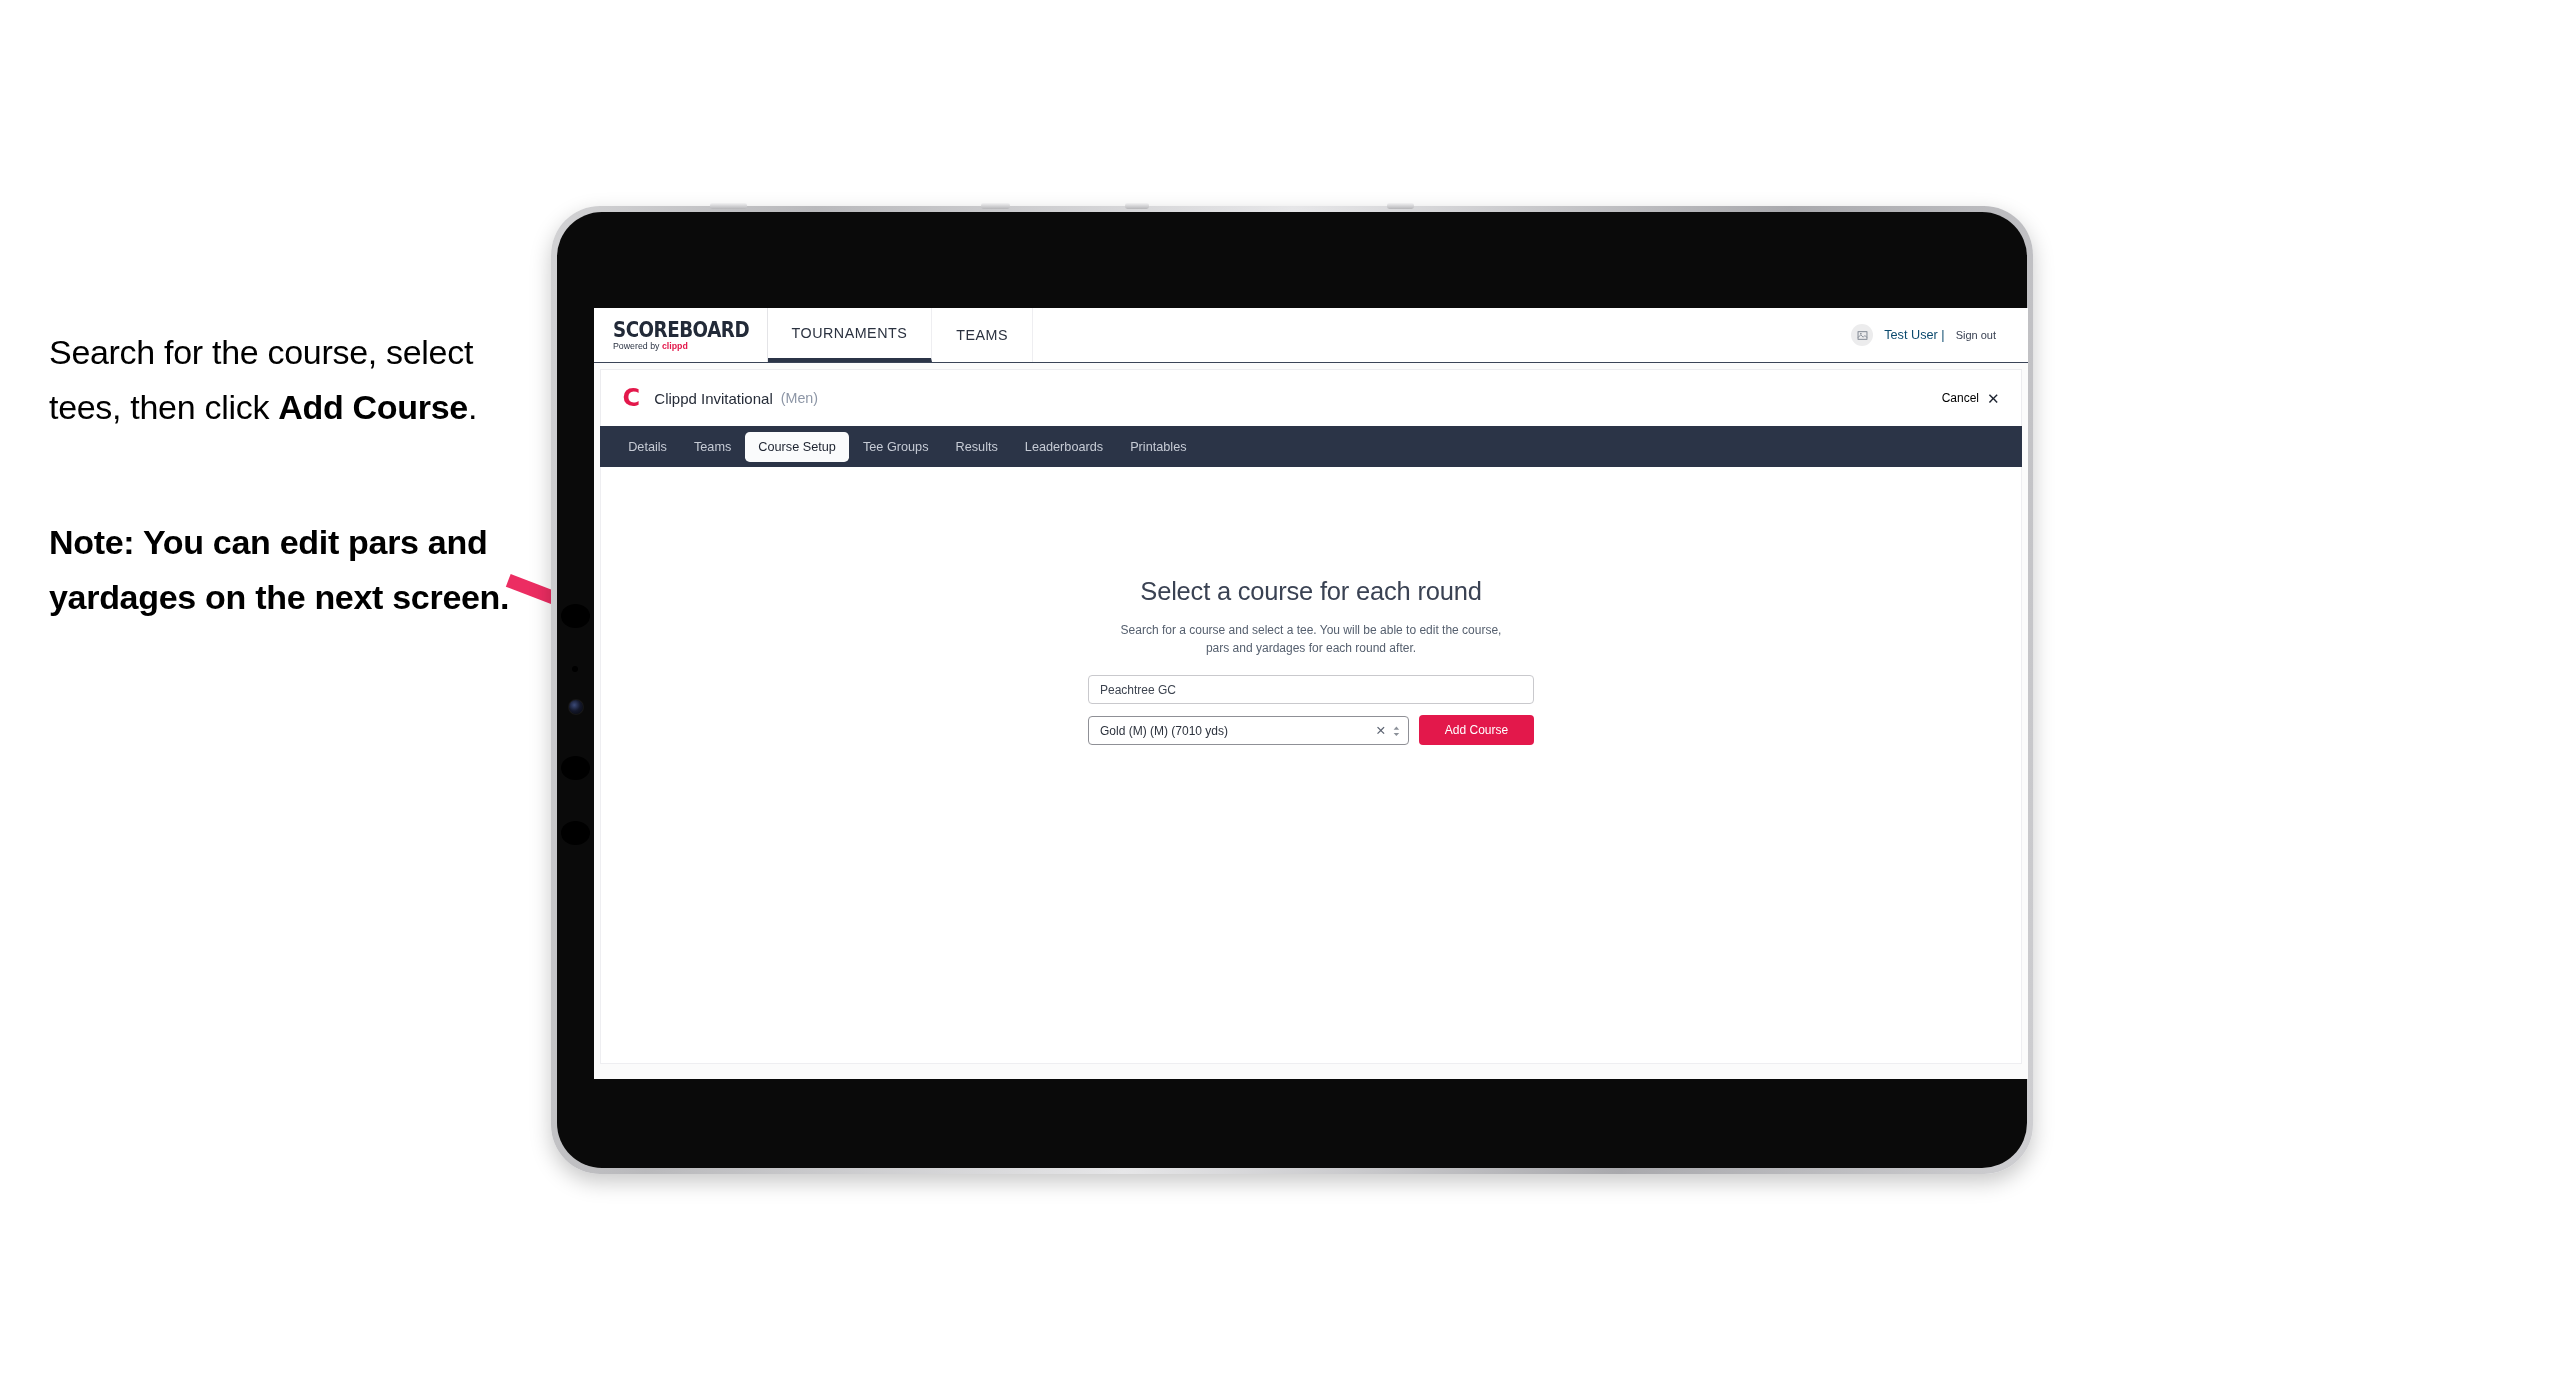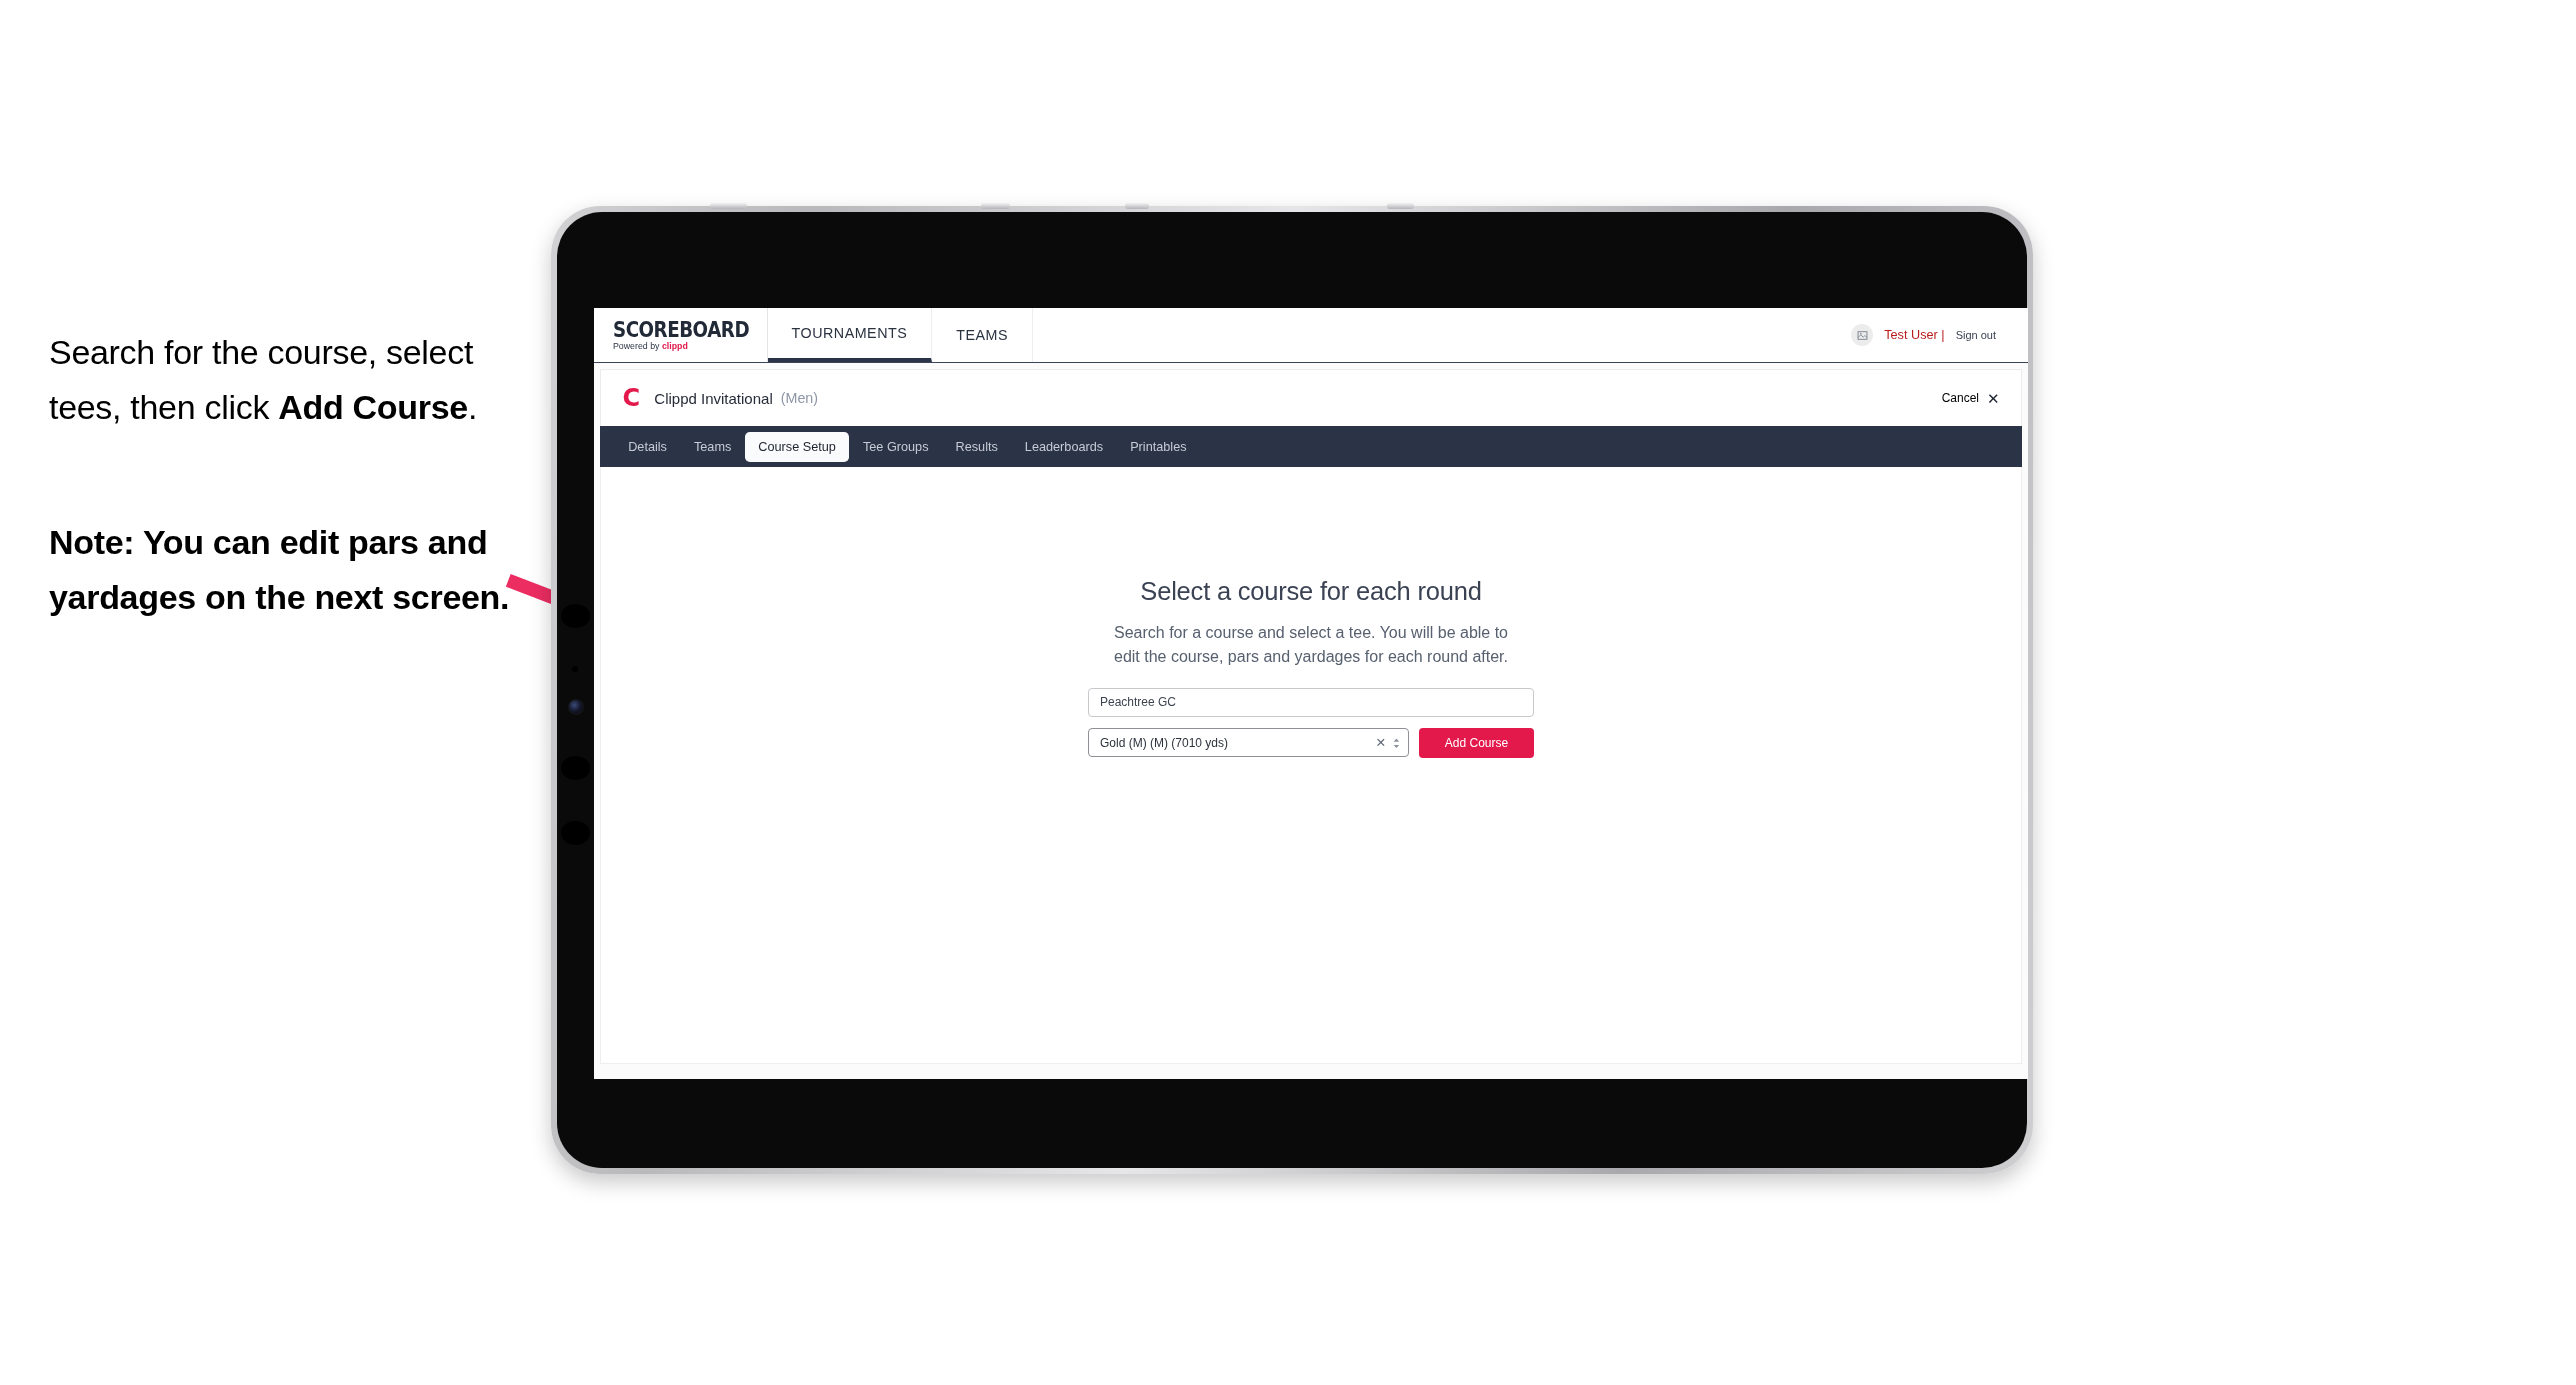"Test User |" #nav-username { color: #b91c1c -> #0c4a6e }
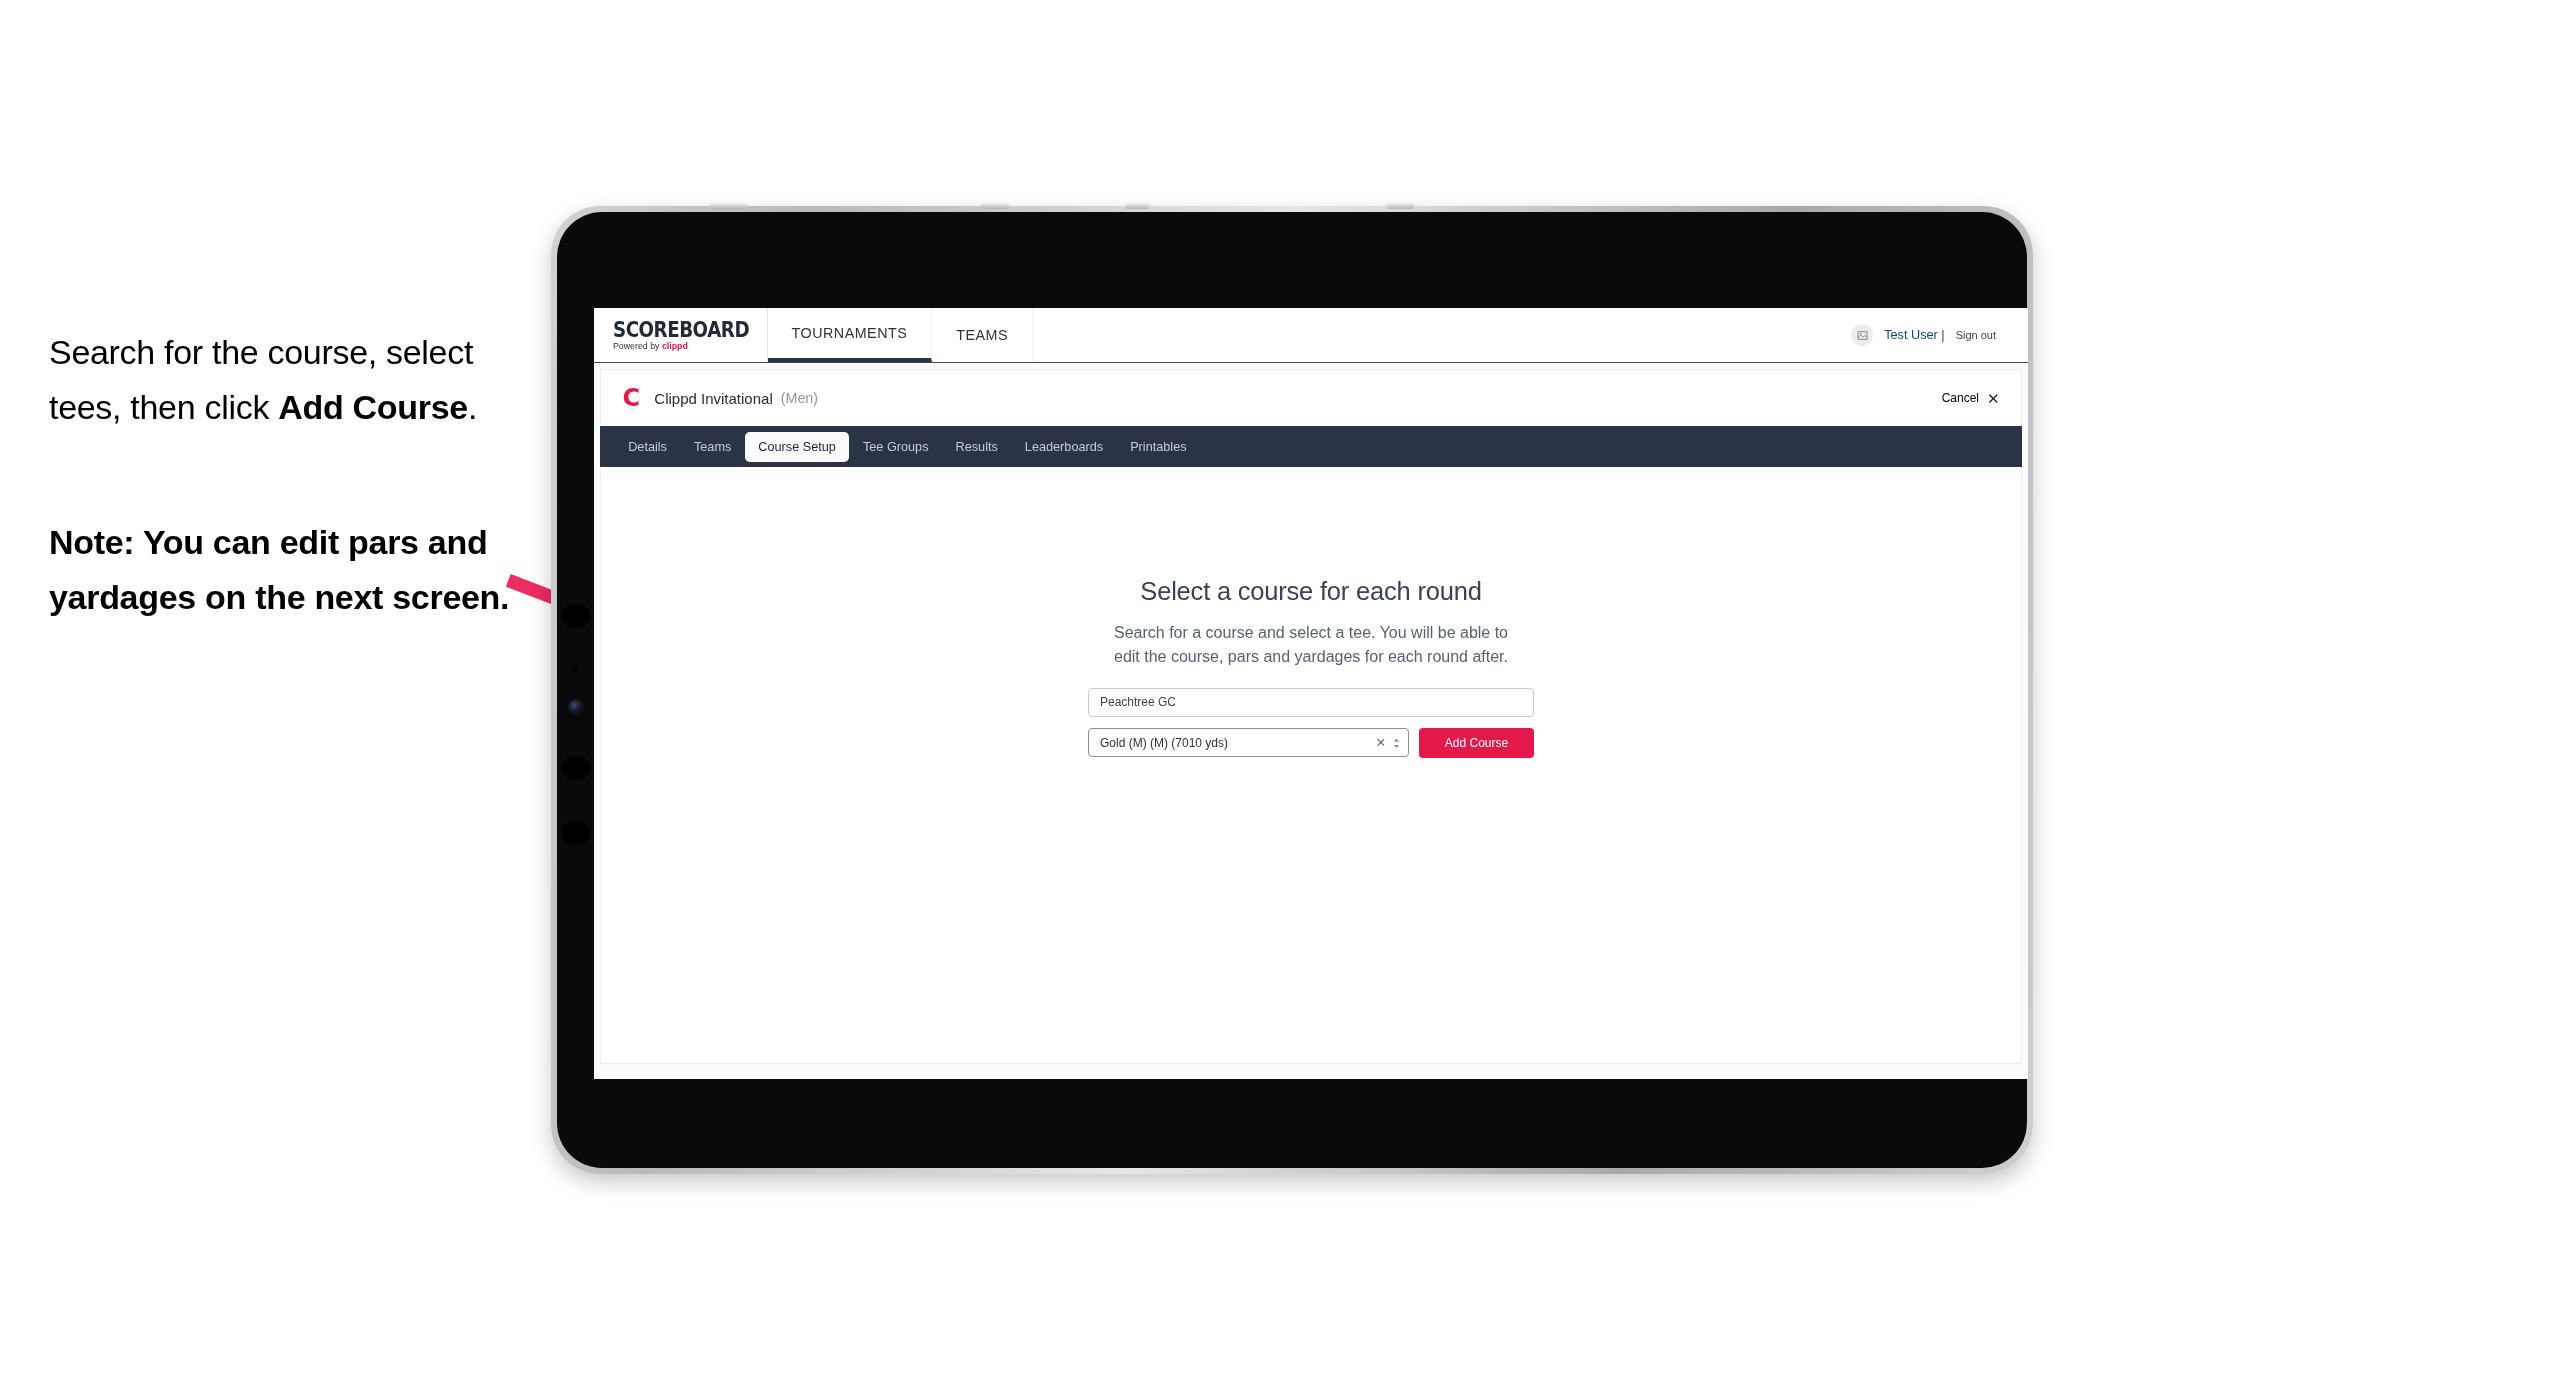"Search for a course and" #course-subtext { font-size: 16px -> 12px }
